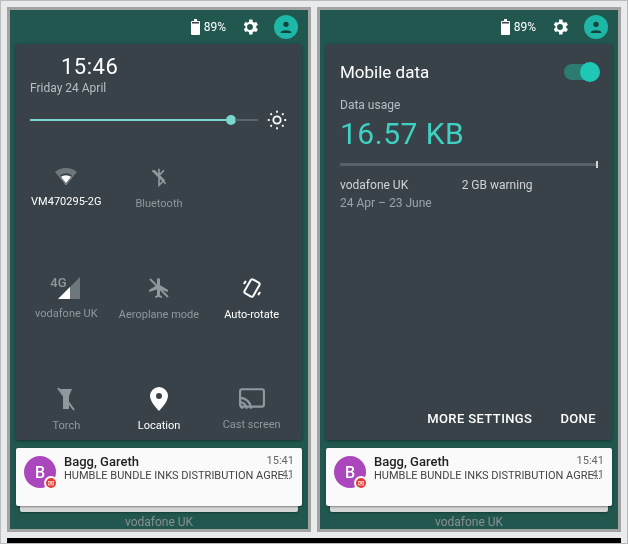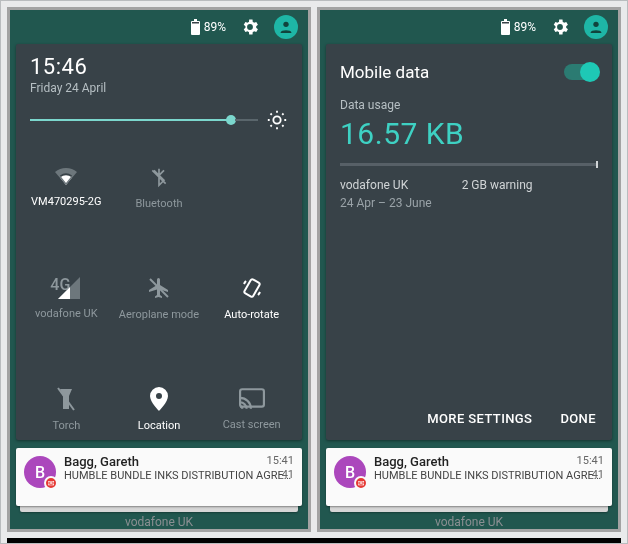"15:46" .time { margin-left: none -> 31px }
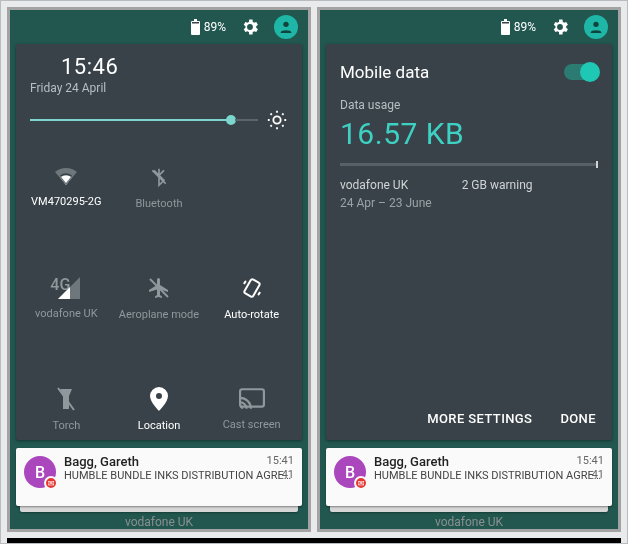"4G" .sig4g .txt { font-size: 16px -> 13px }
